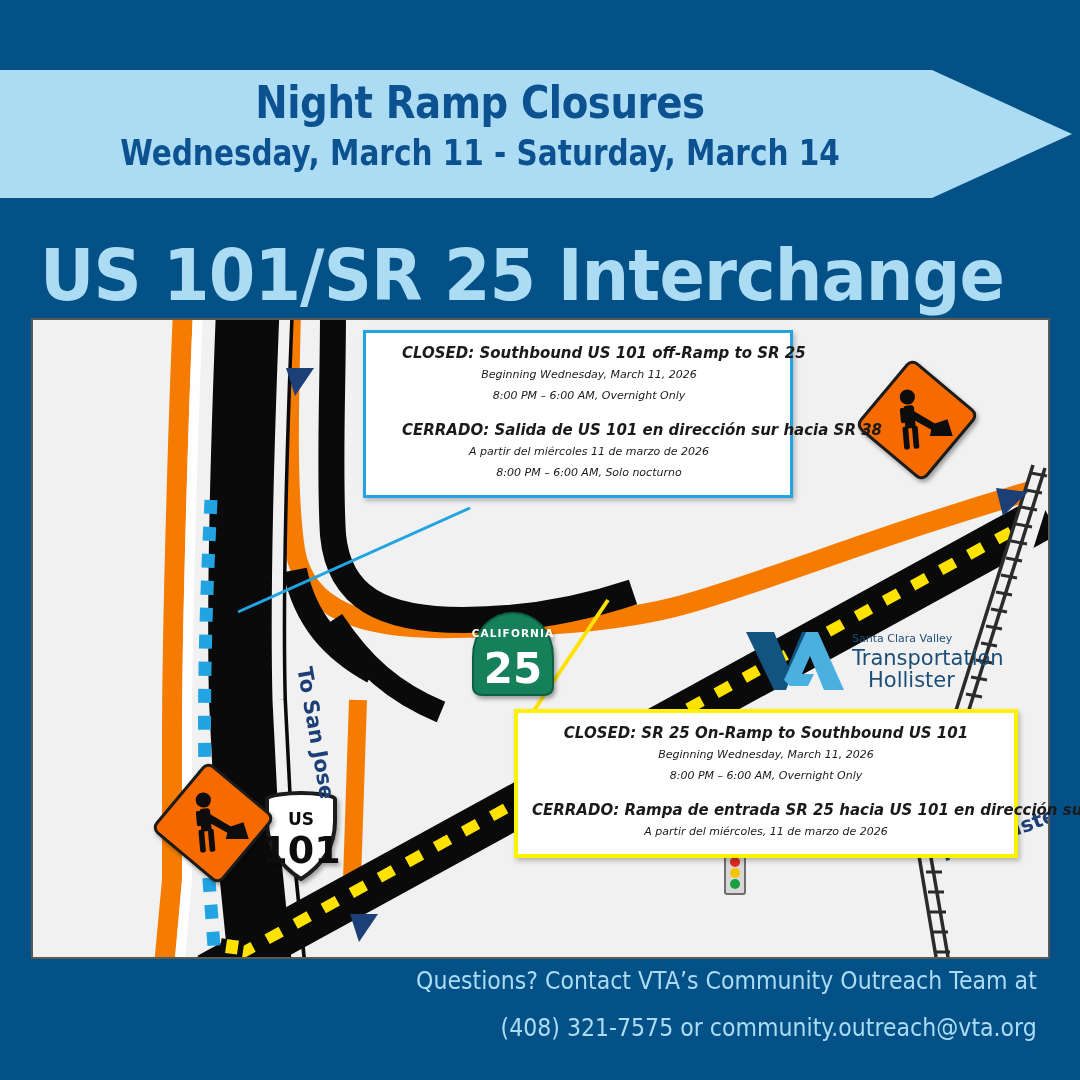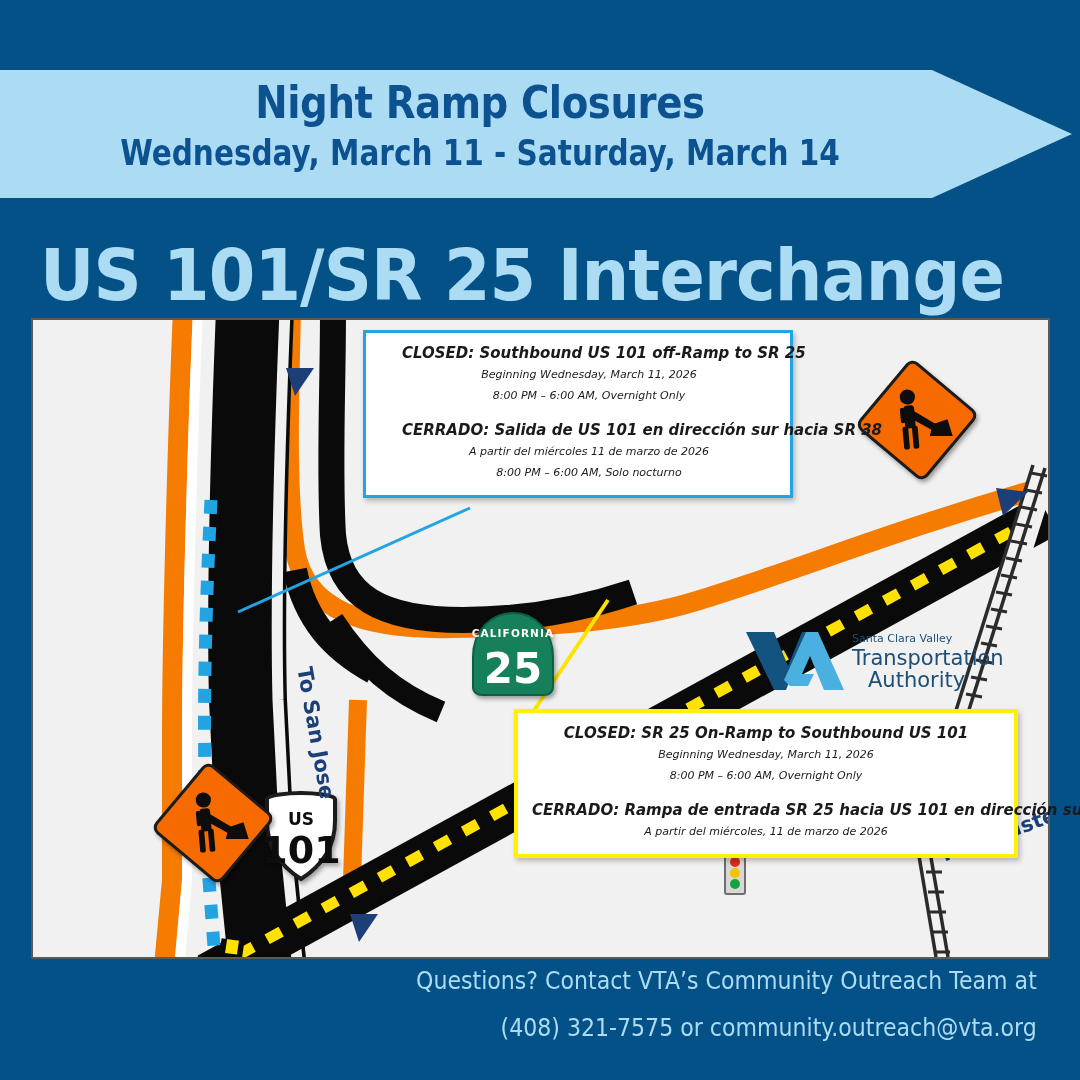"Authority" div.vta-text { text: Authority -> Hollister }
